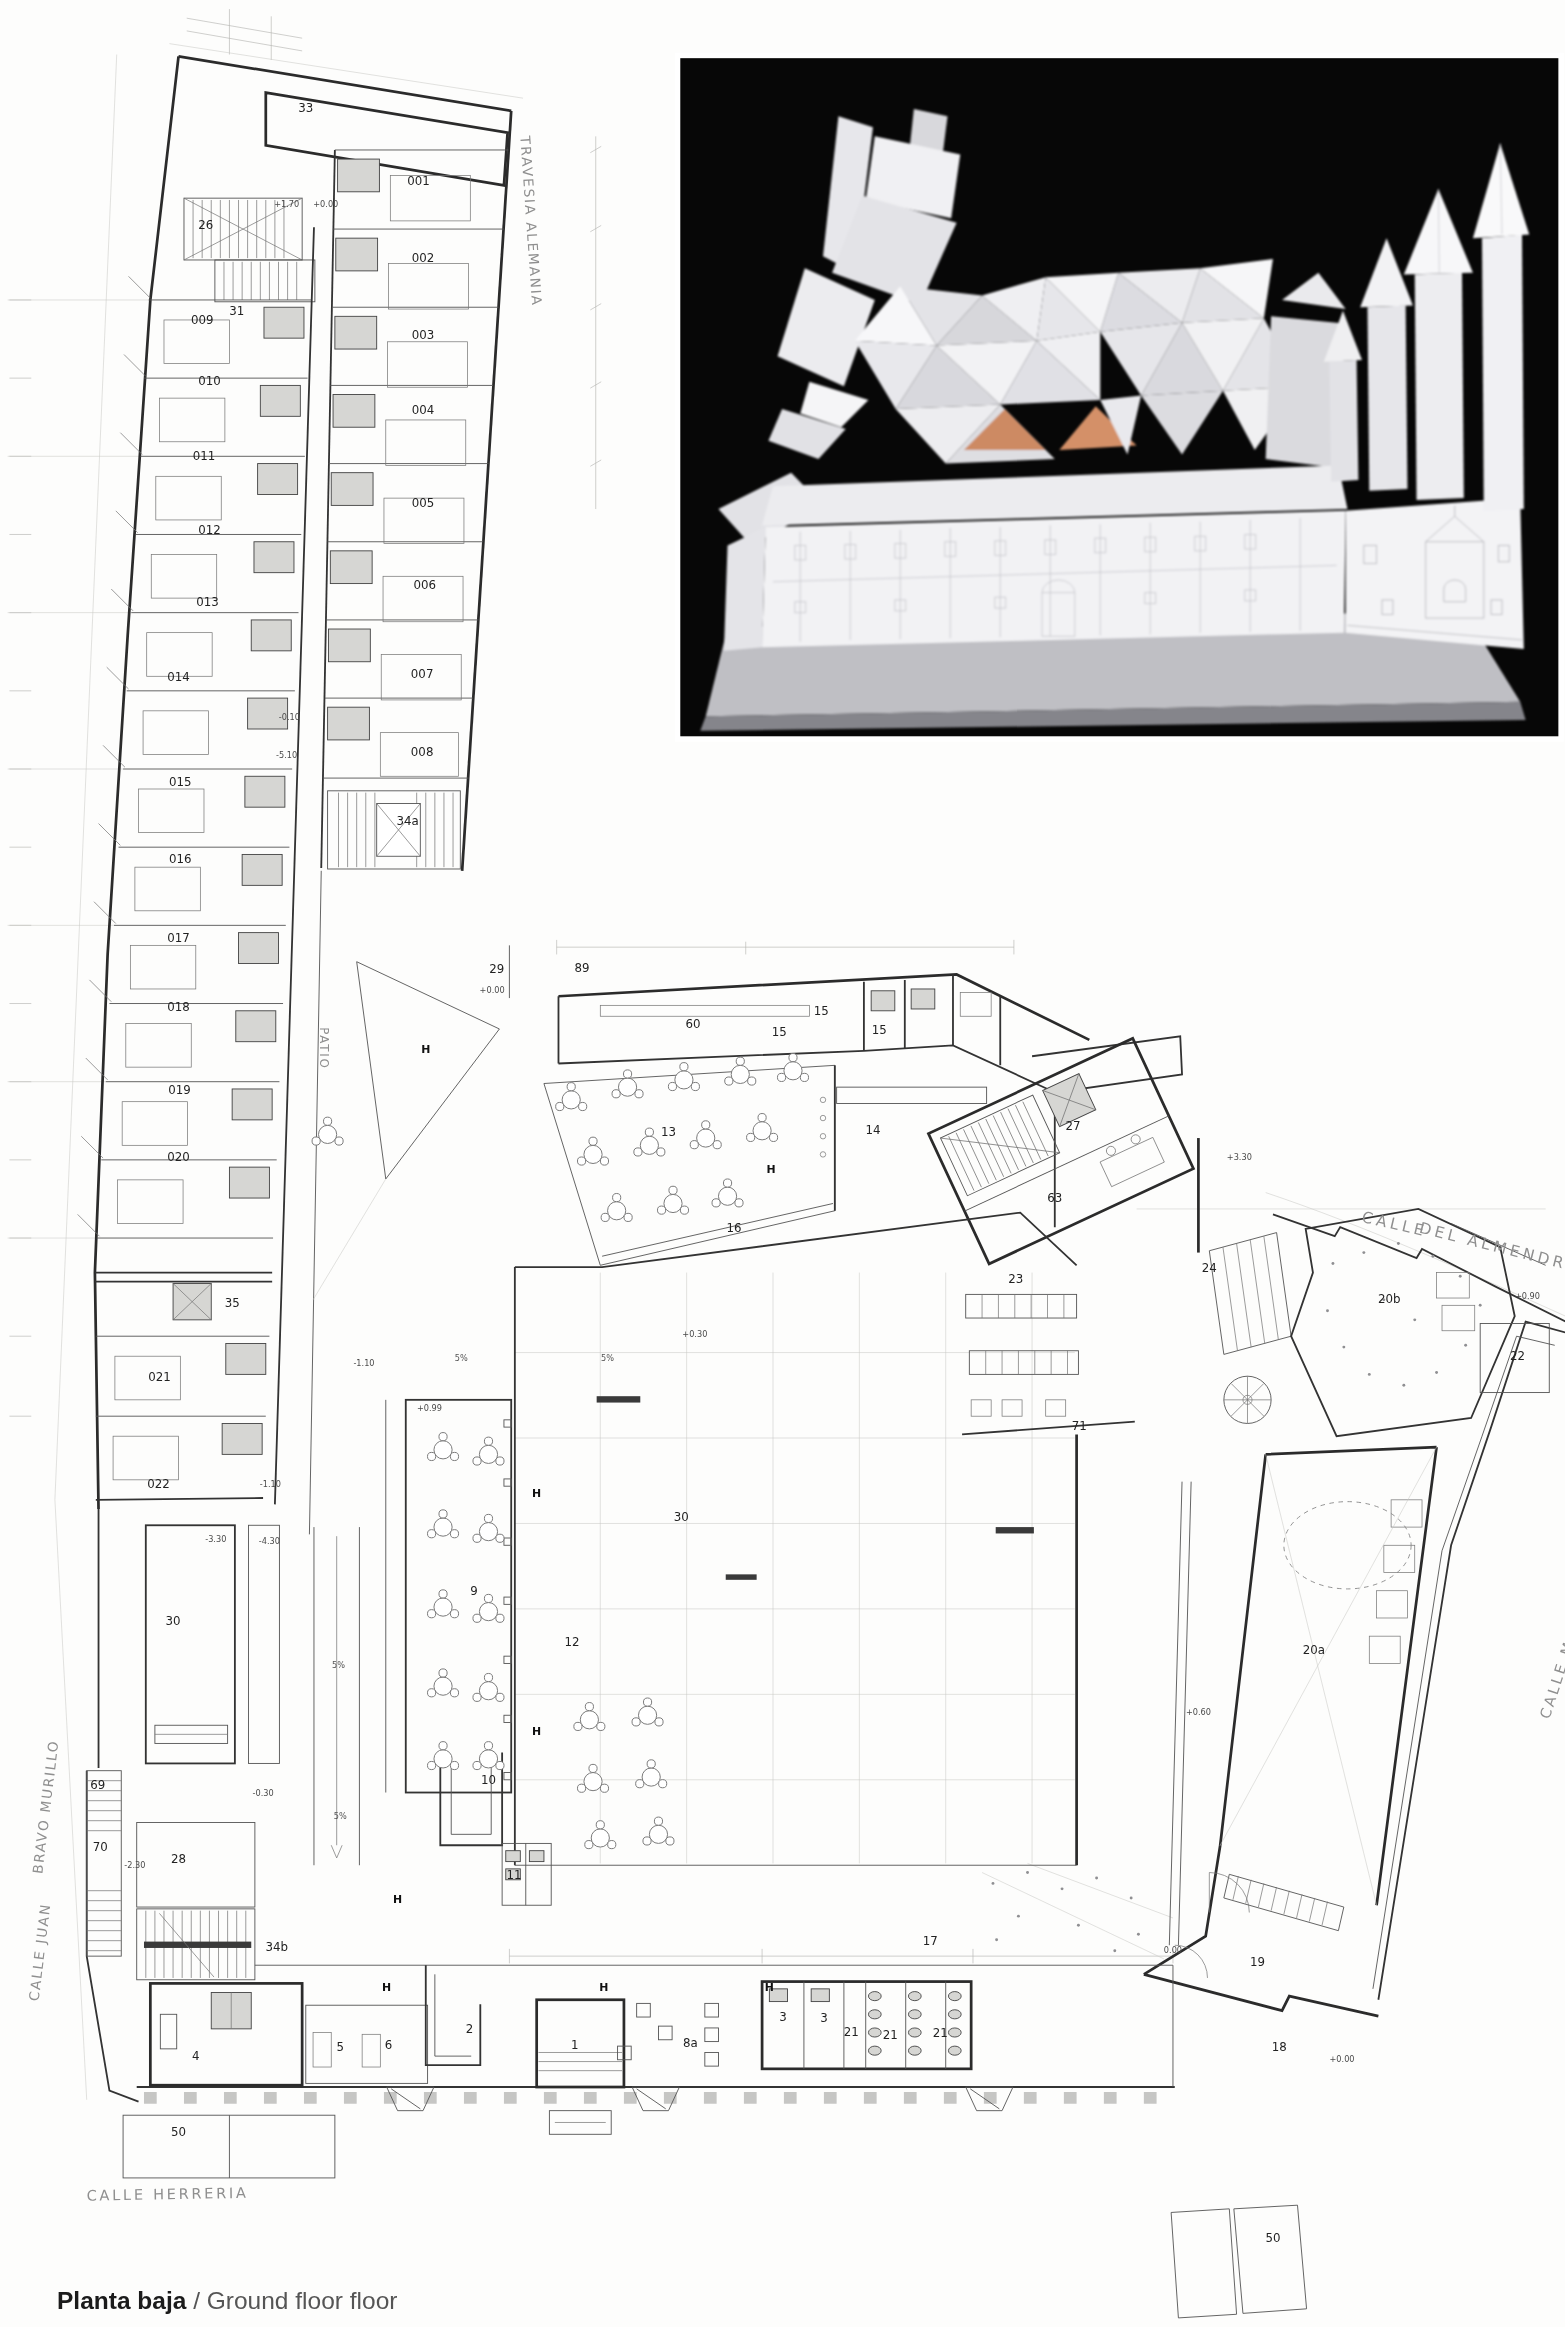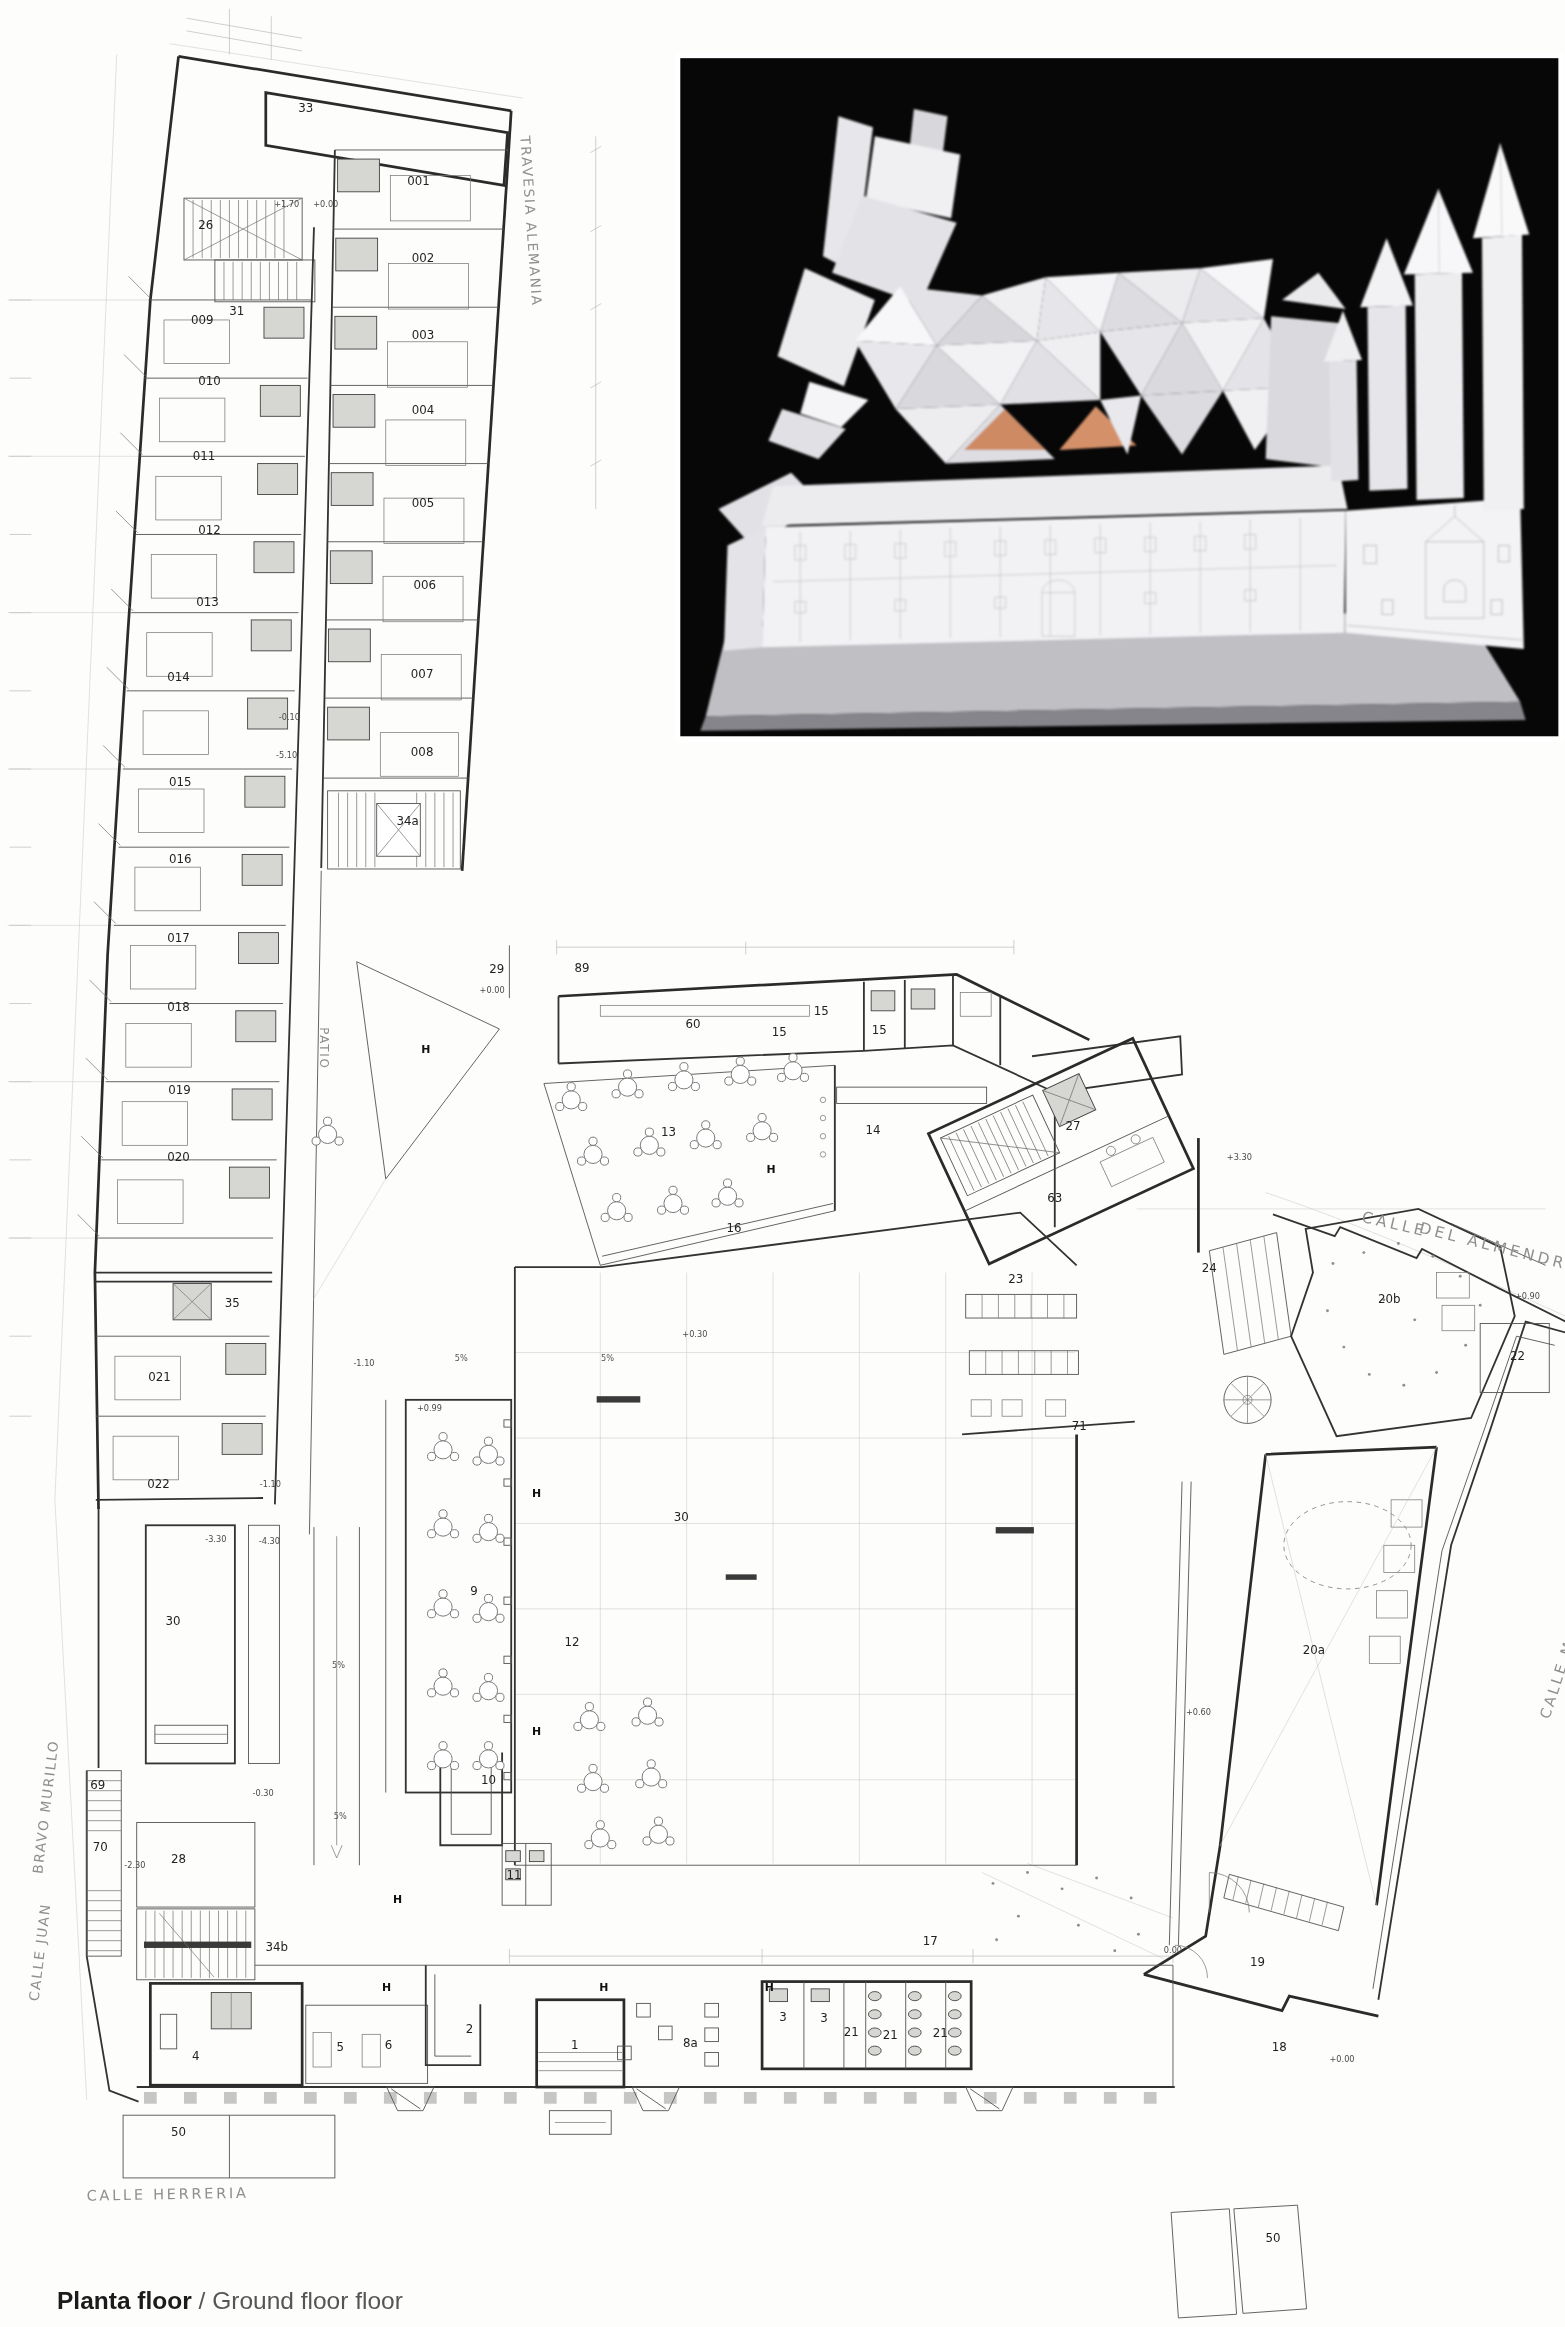"Planta floor" span.es { text: floor -> baja }
